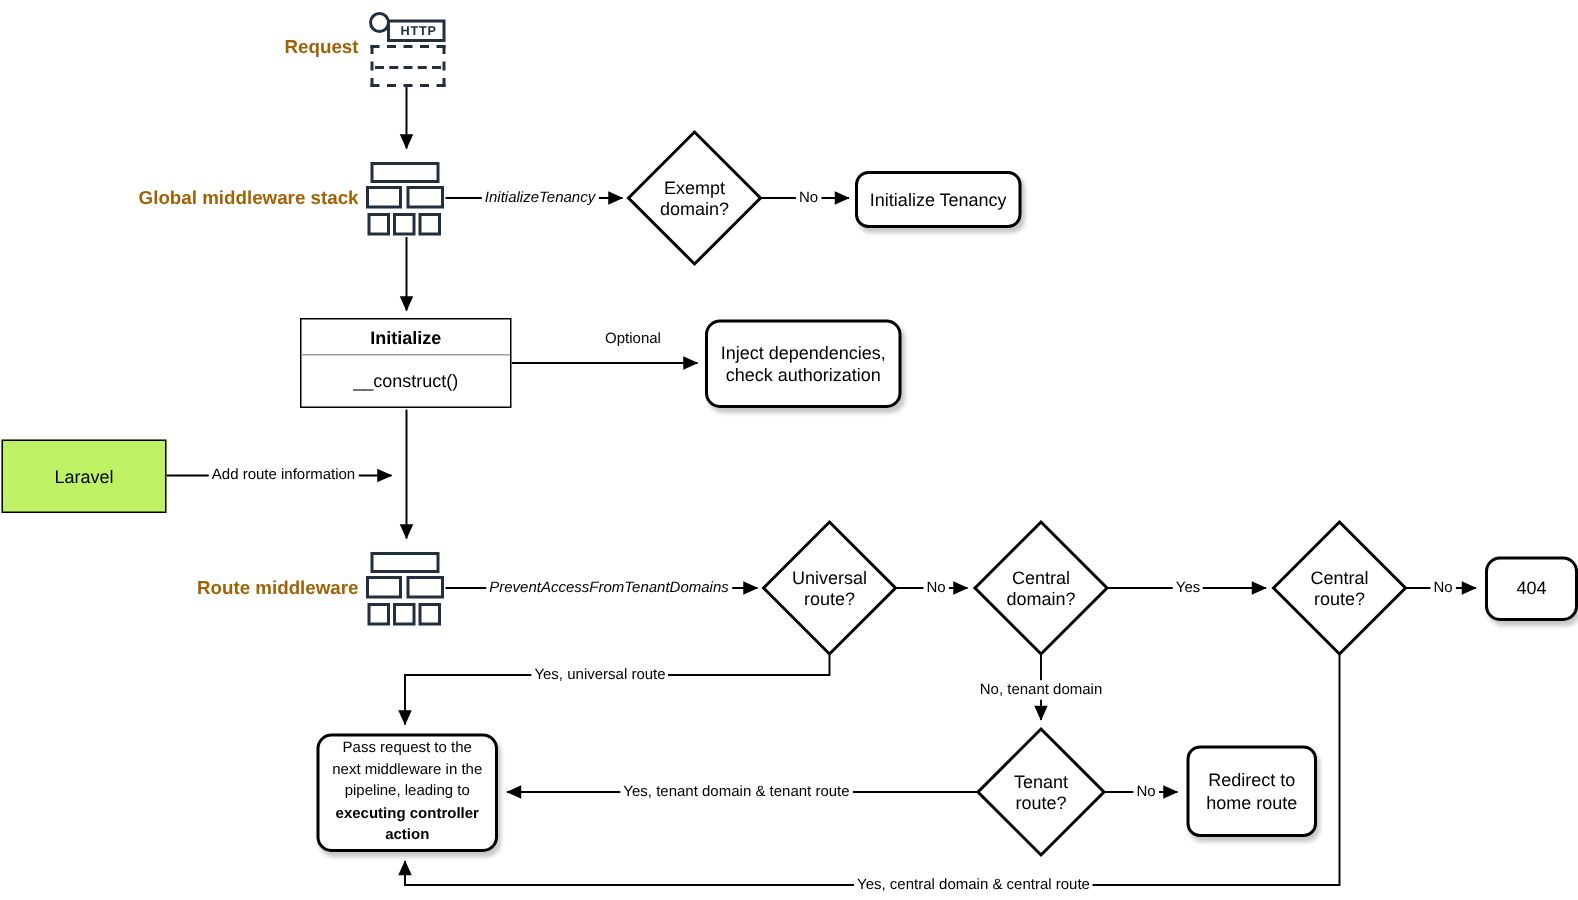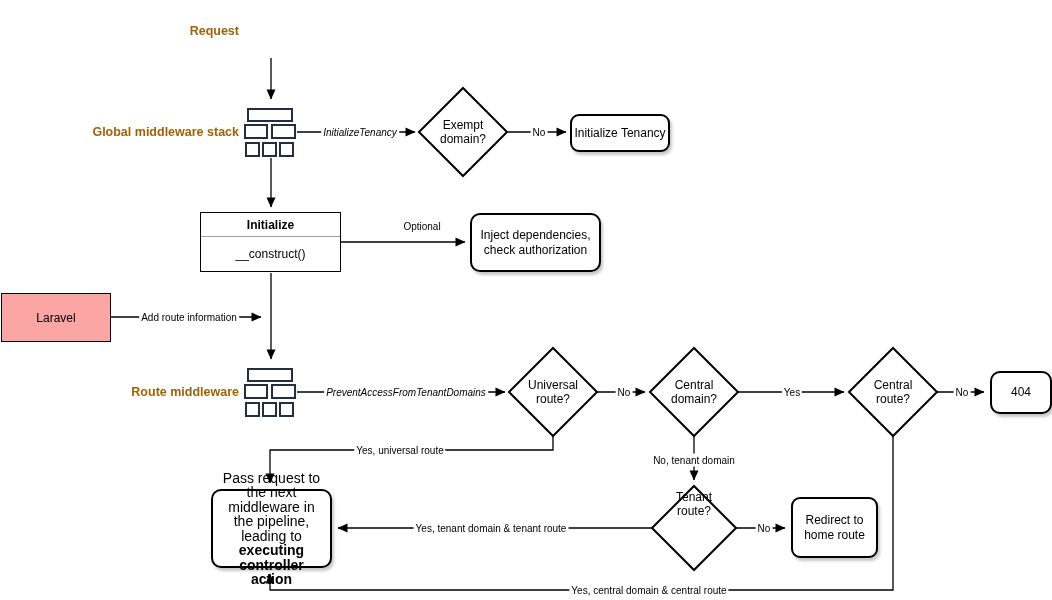"HTTP" div.abs { html: none -> <div> <div></div> <div></div> <div>HTTP</div> <div> <div></div> </div> </div> }
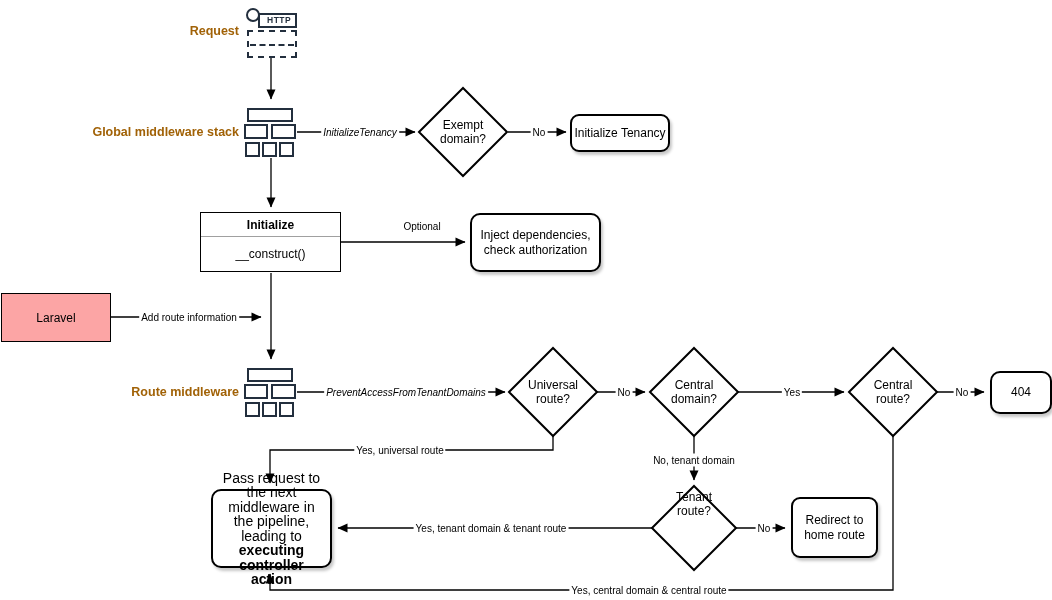"Initialize Tenancy" div.round-node { width: 100px -> 111px }
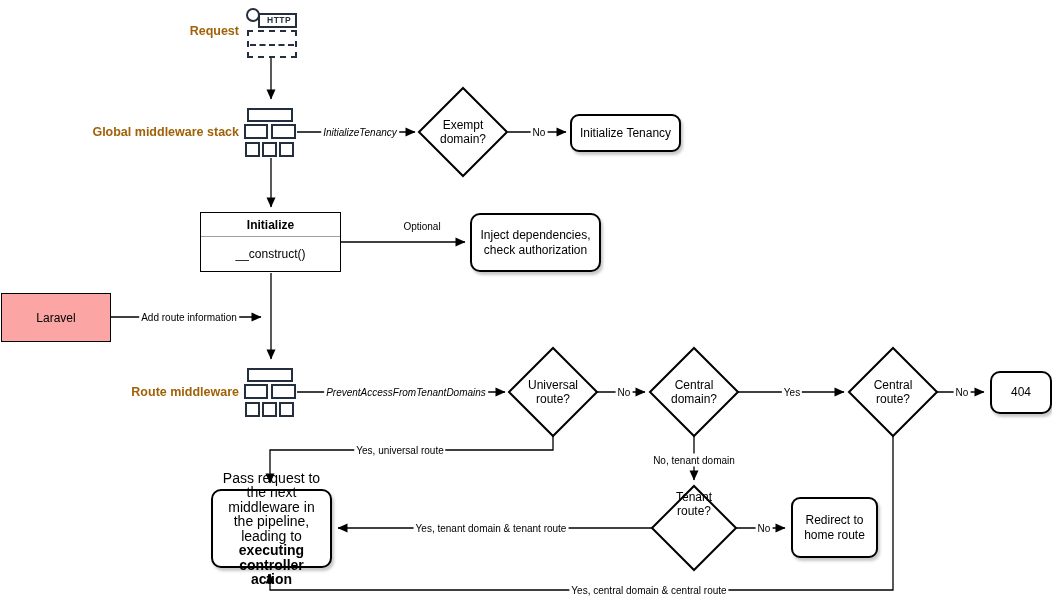"Laravel" .rect-node { background: #fca5a5 -> #bef264 }
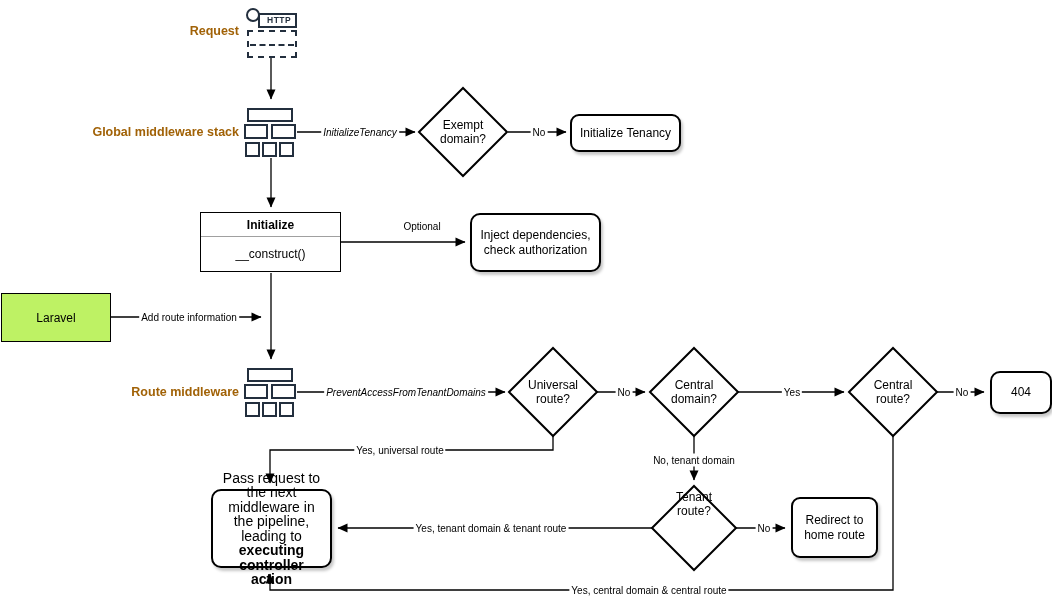"Pass request to the next" .pass-text { font-size: 14px -> 10px }
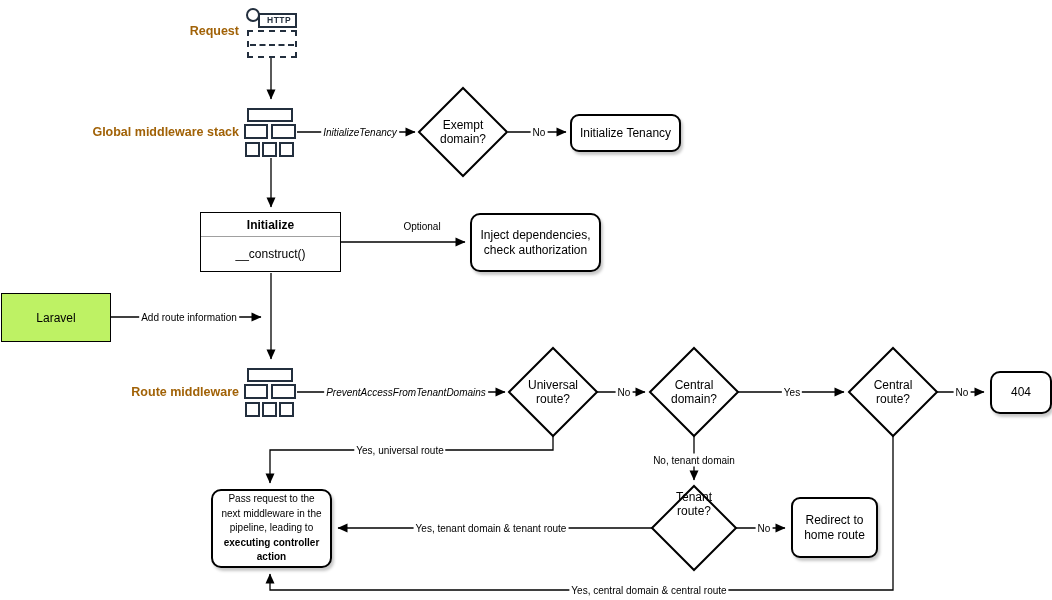"Tenant route?" div.dlabel { top: 504px -> 528px }
